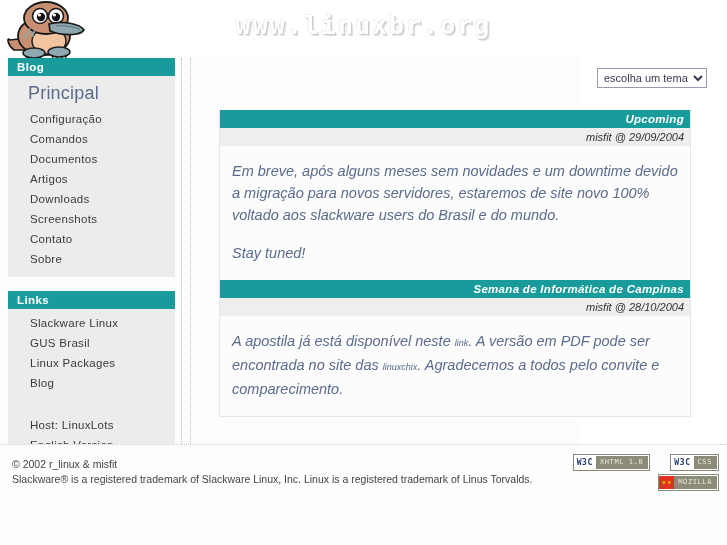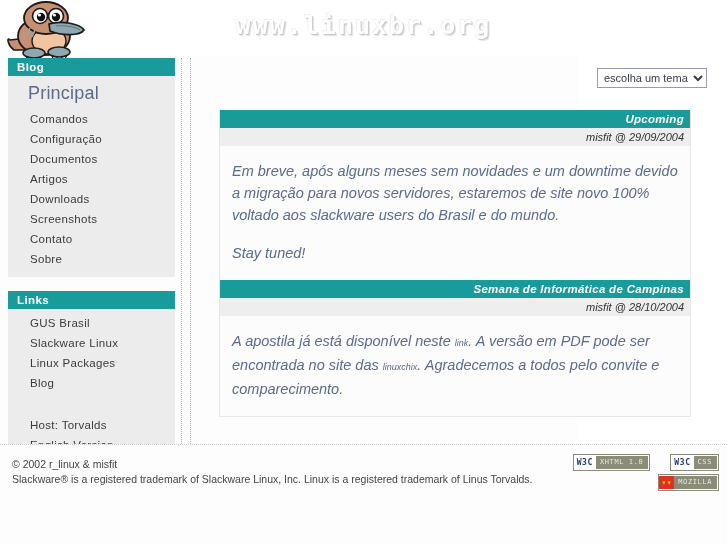"Comandos" div.menu-item { order: before "Configuração" -> after "Configuração" }
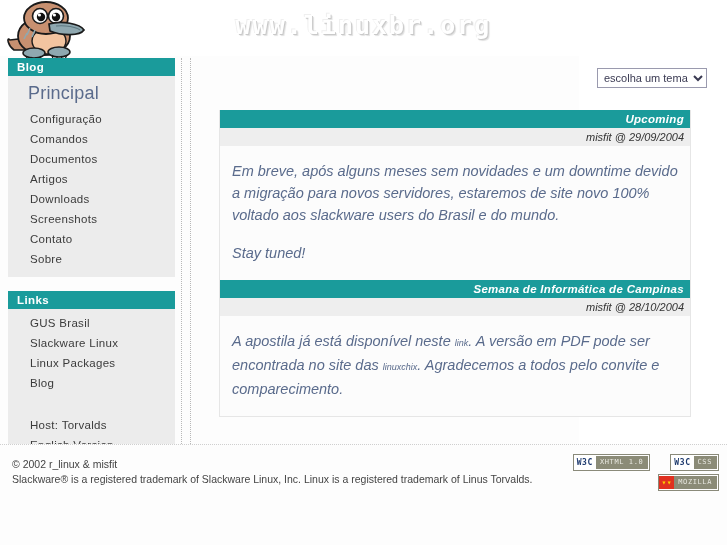"GUS Brasil" div.menu-item { order: before "Slackware Linux" -> after "Slackware Linux" }
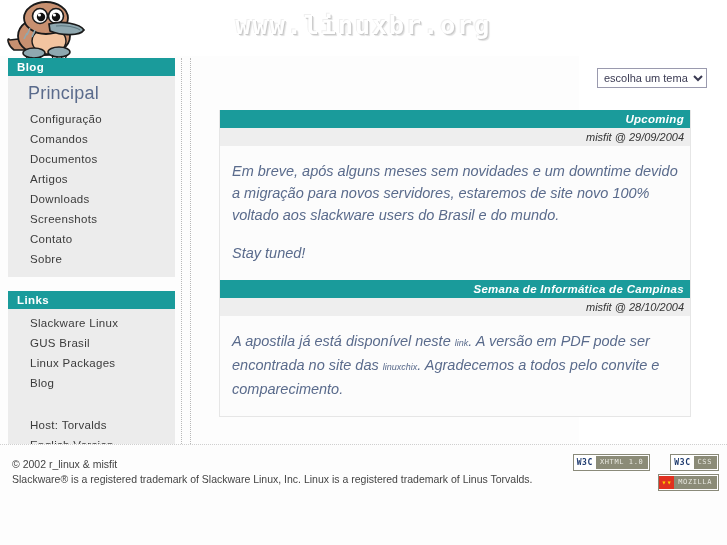"Host: Torvalds" div.menu-item { text: Torvalds -> LinuxLots }
